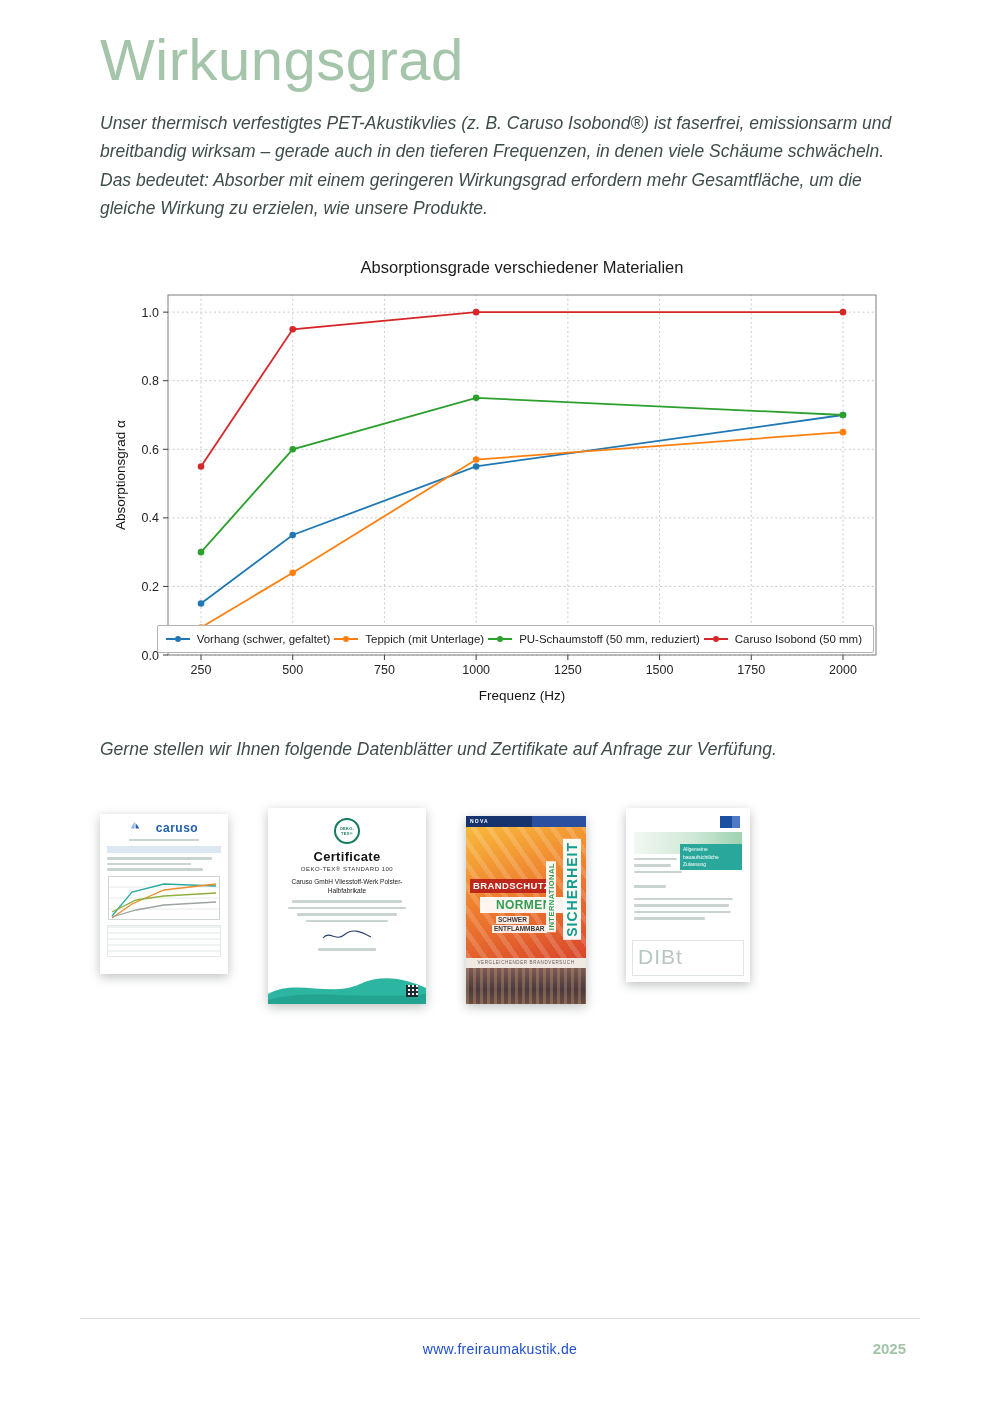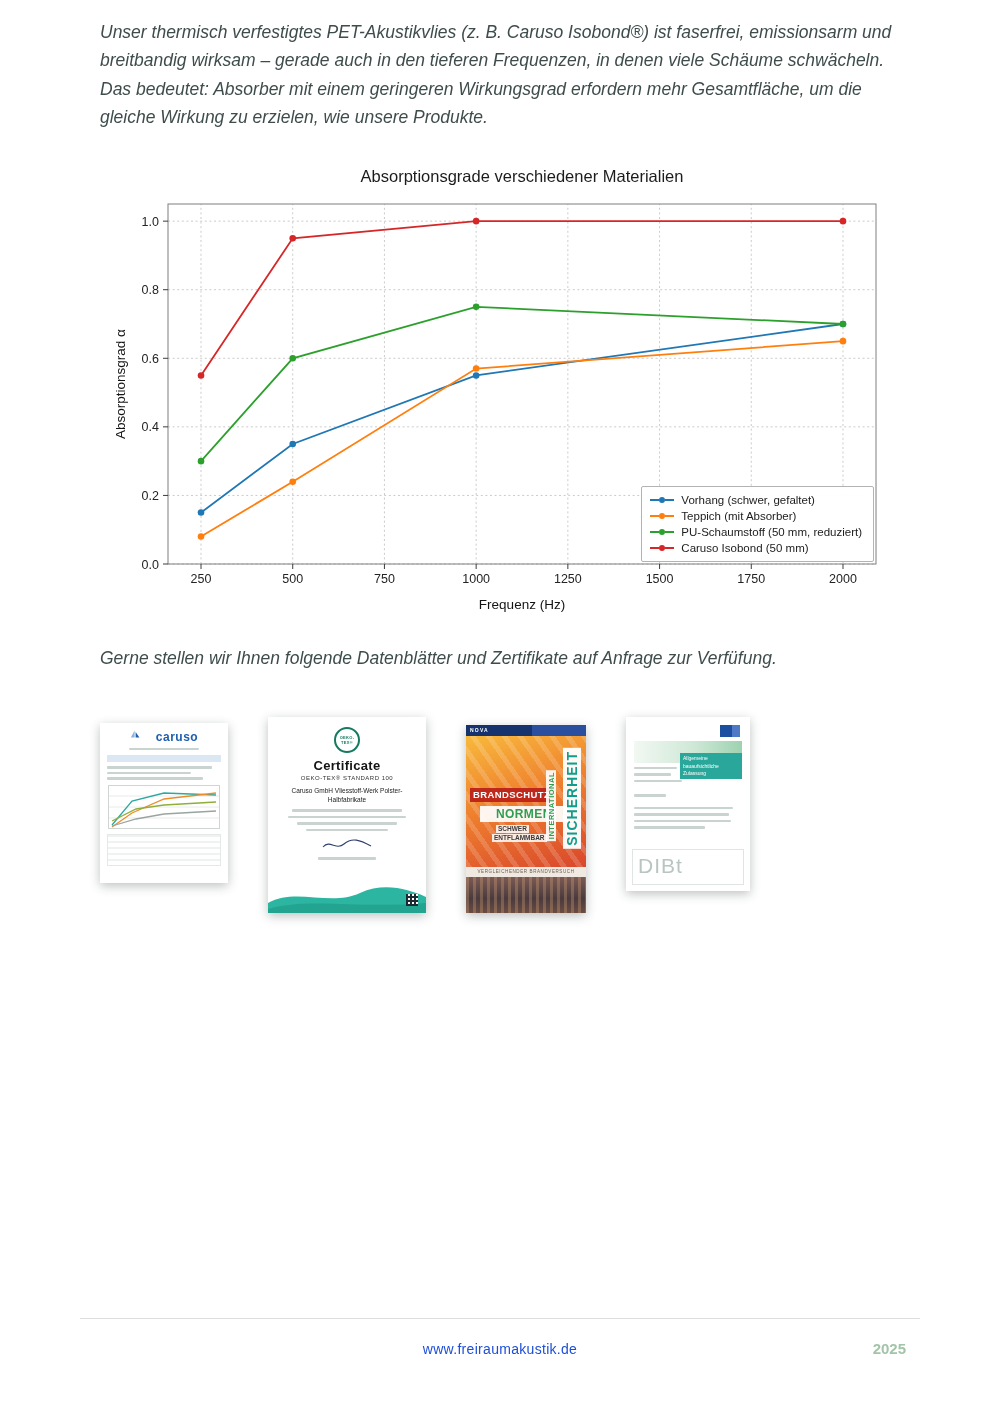"Wirkungsgrad" h1.h1 { html: none -> <h1>Wirkungsgrad</h1> }
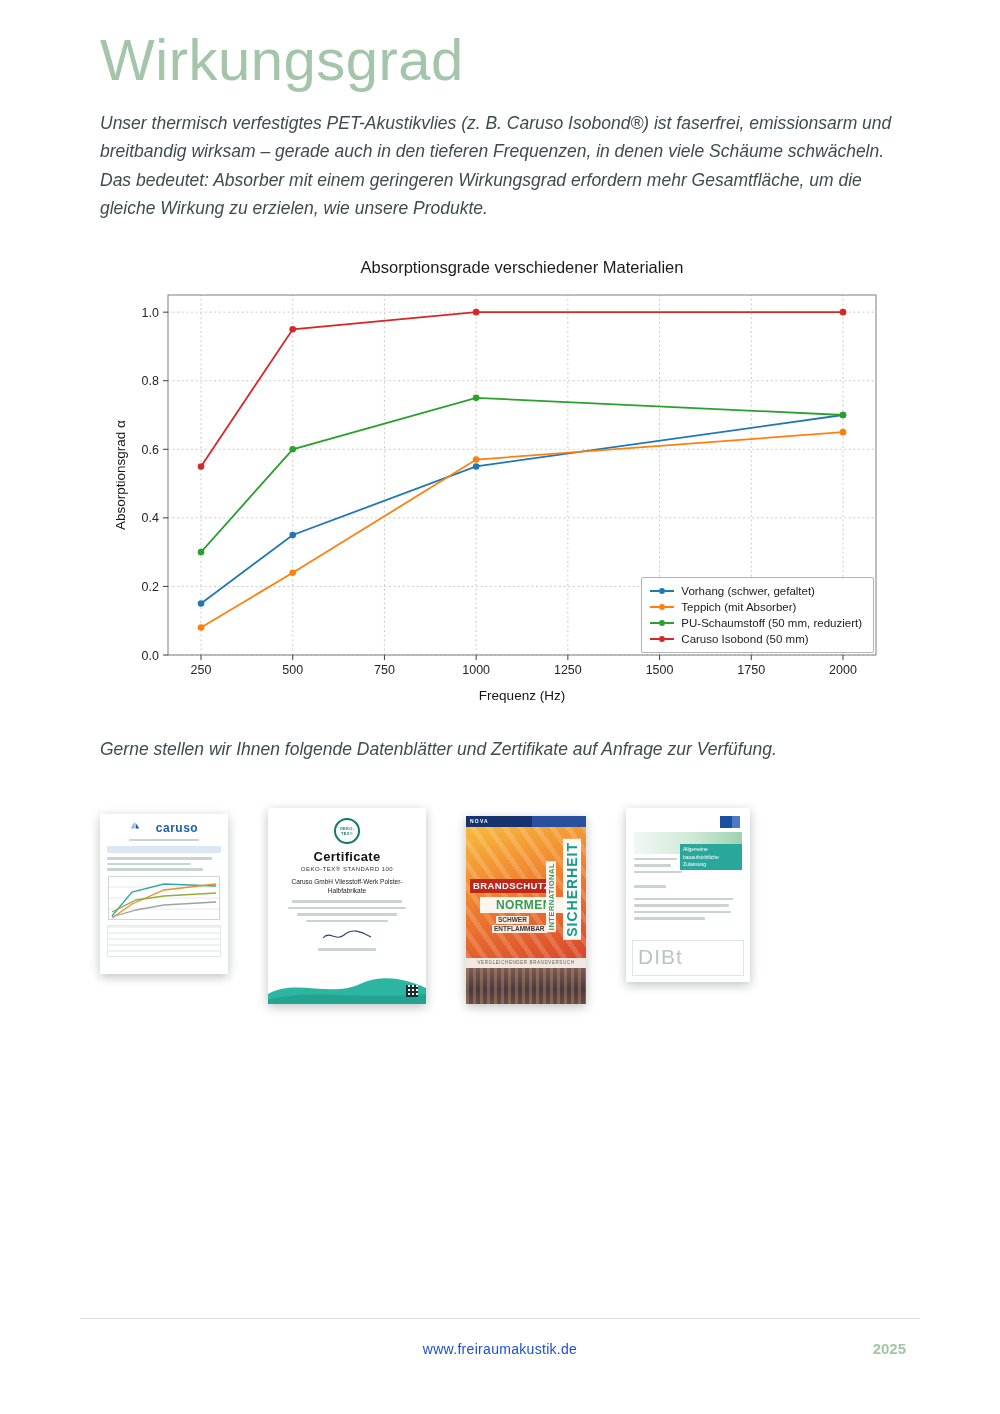"Vorhang (schwer, gefaltet)" .legend { align-items: none -> center; flex-direction: column -> row }
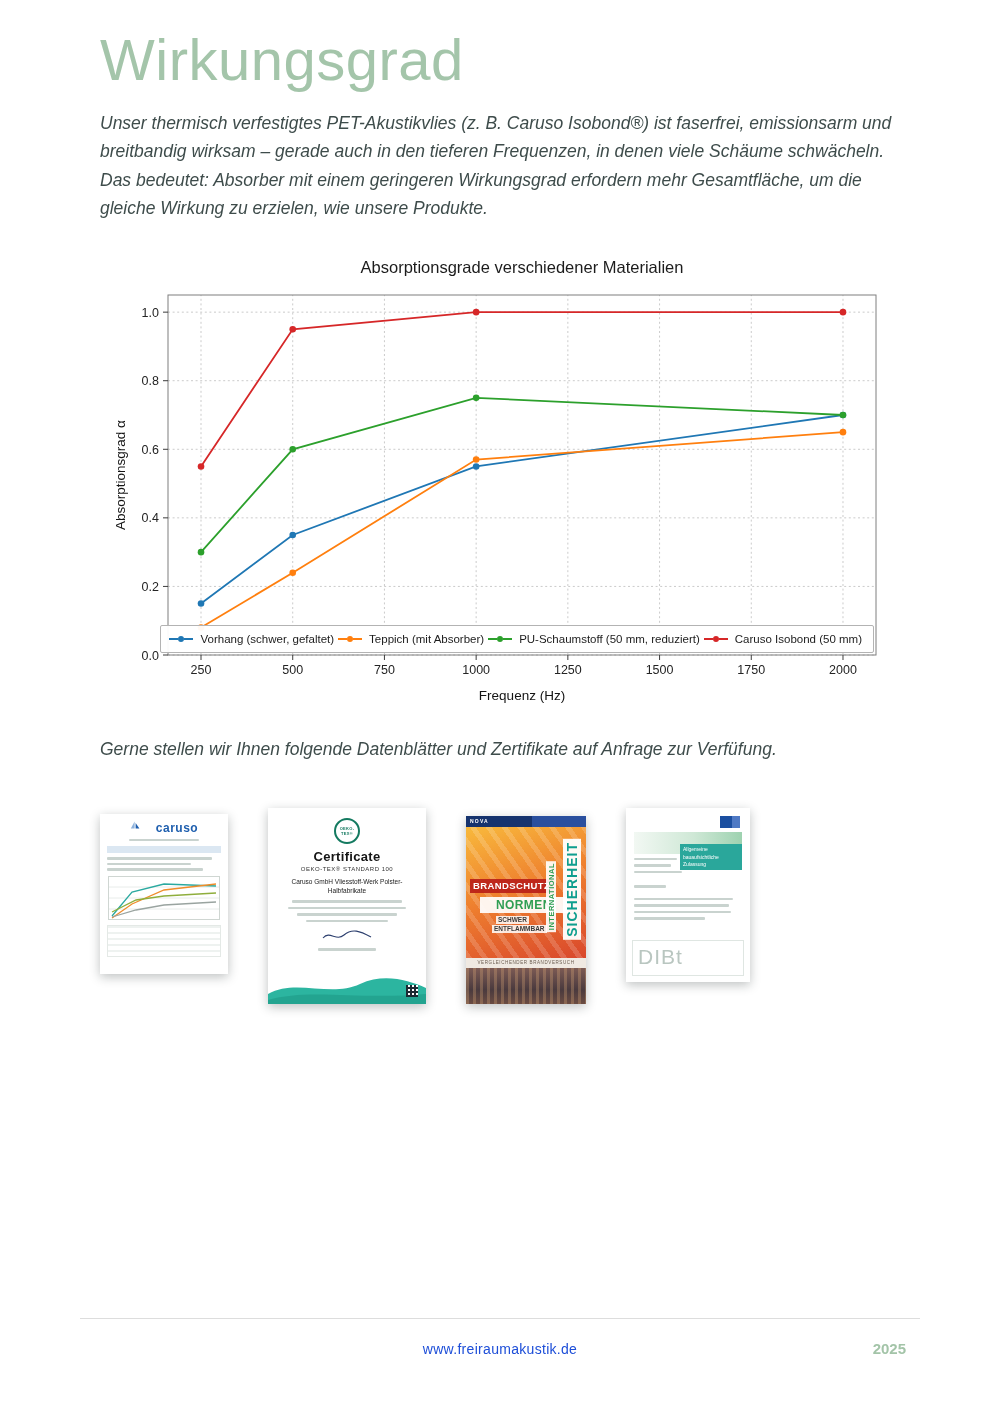"Teppich (mit Absorber)" span.legend-label { text: Absorber -> Unterlage }
